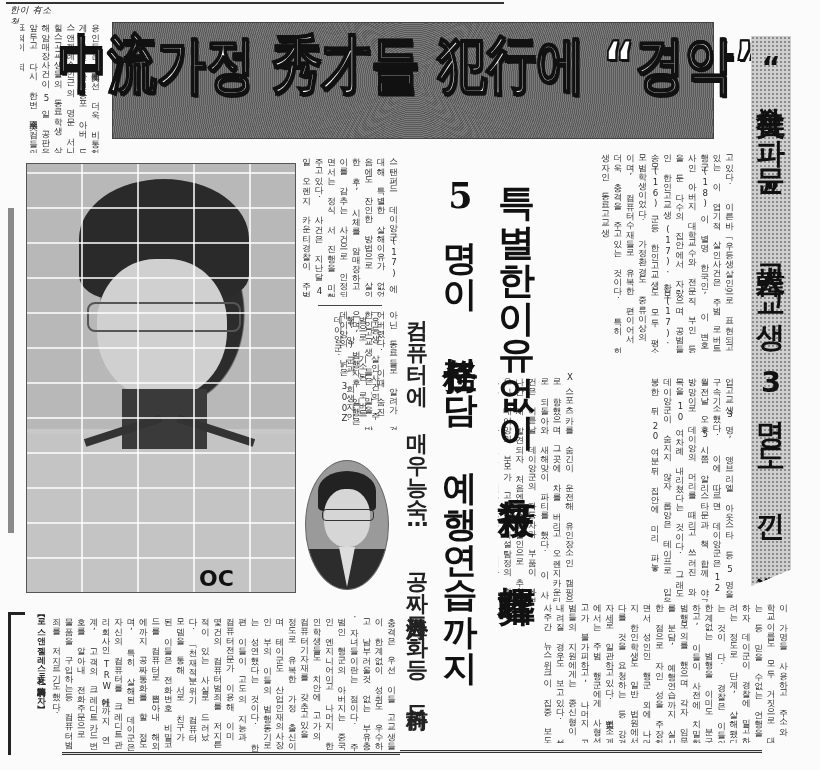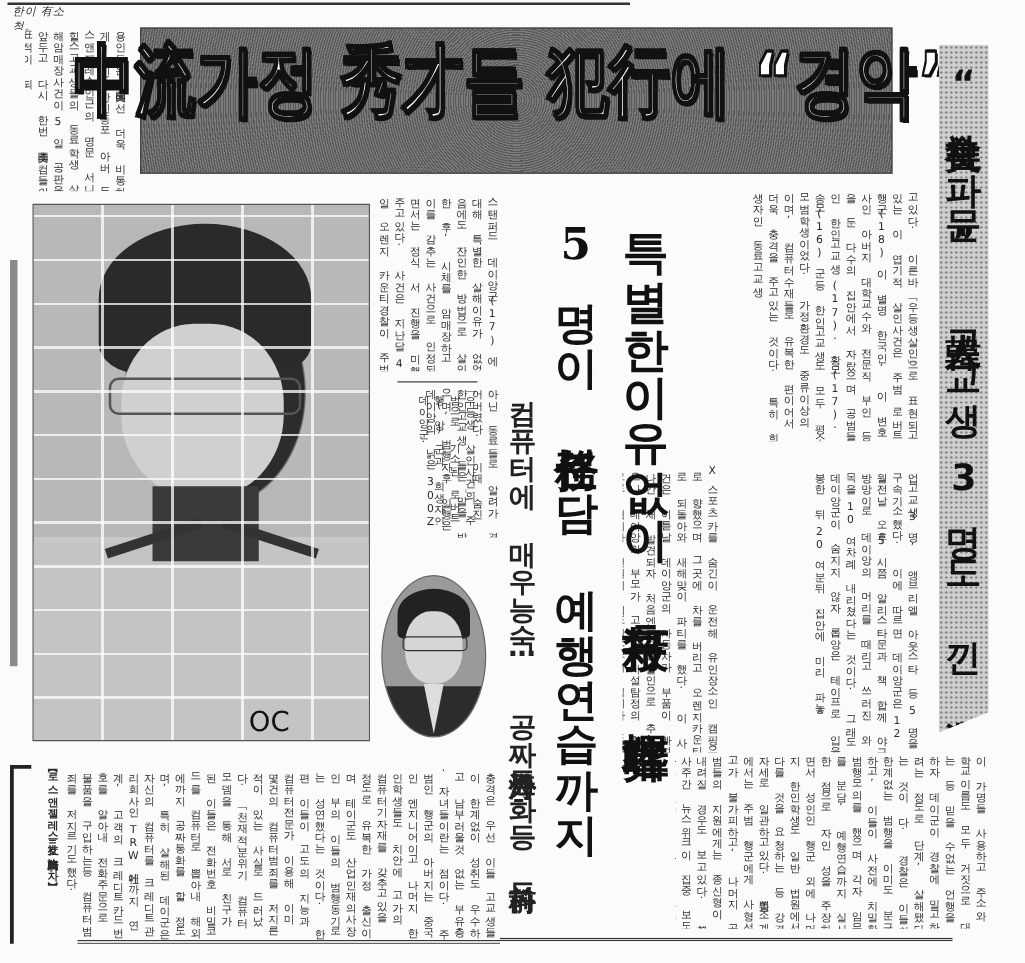"OC" .photo-tag { font-weight: normal -> bold }
